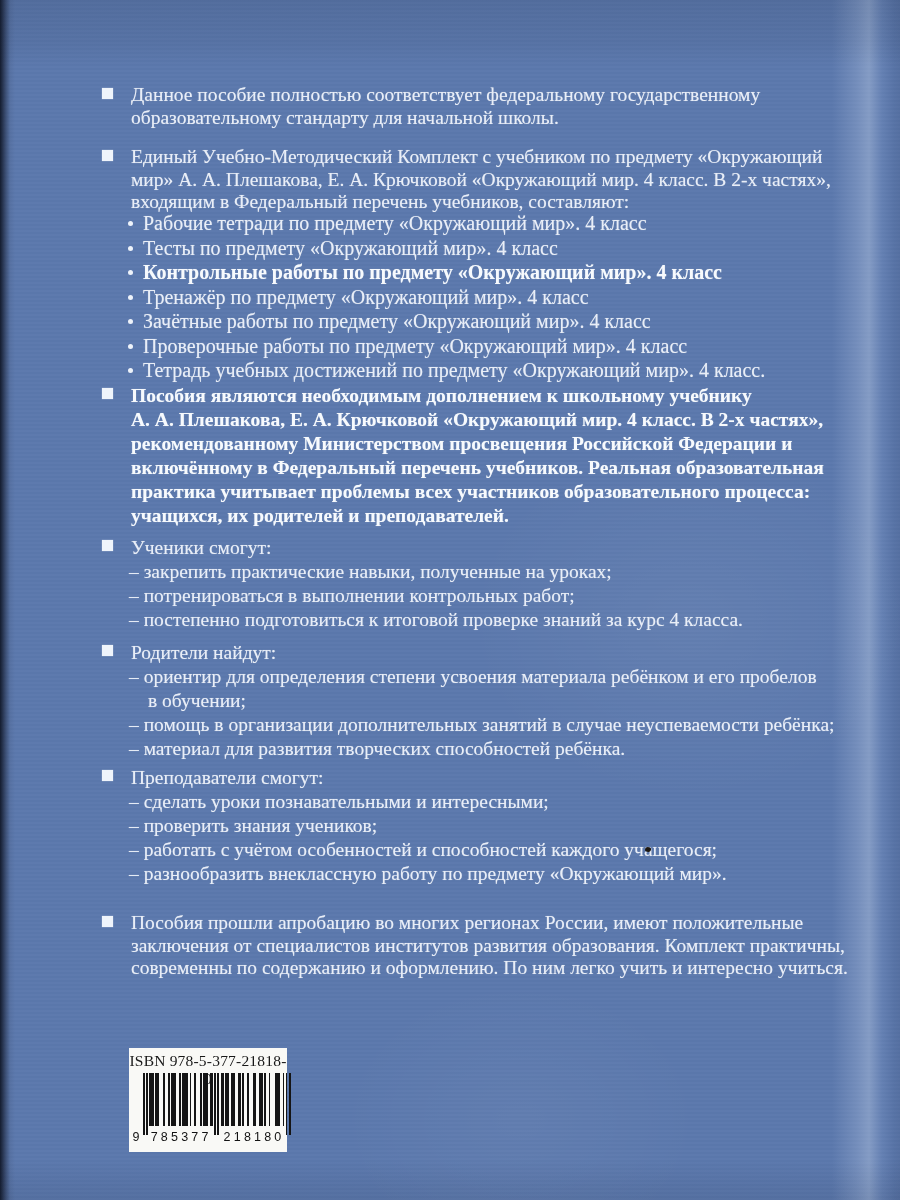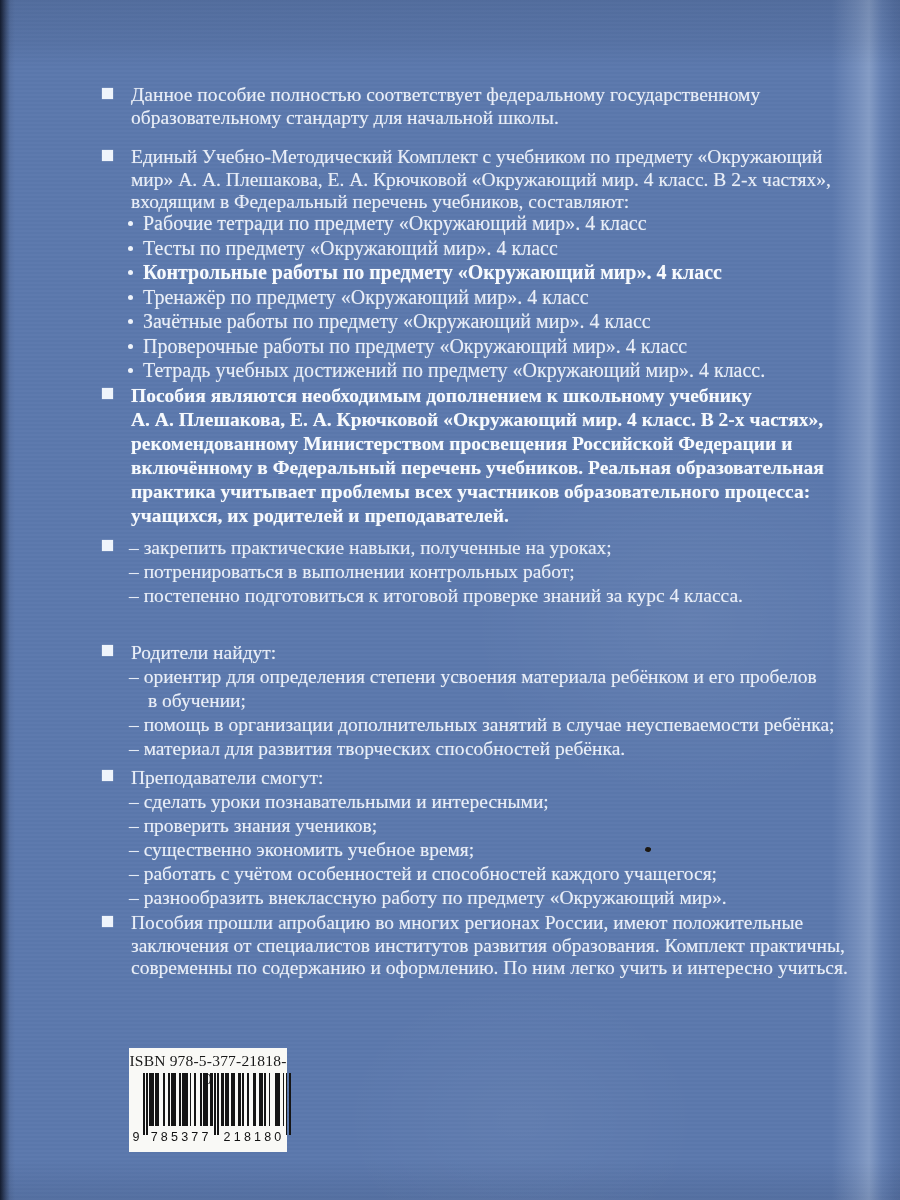"Ученики смогут:" div.body { html: none -> <div> <div>Ученики смогут:</div> </div> }
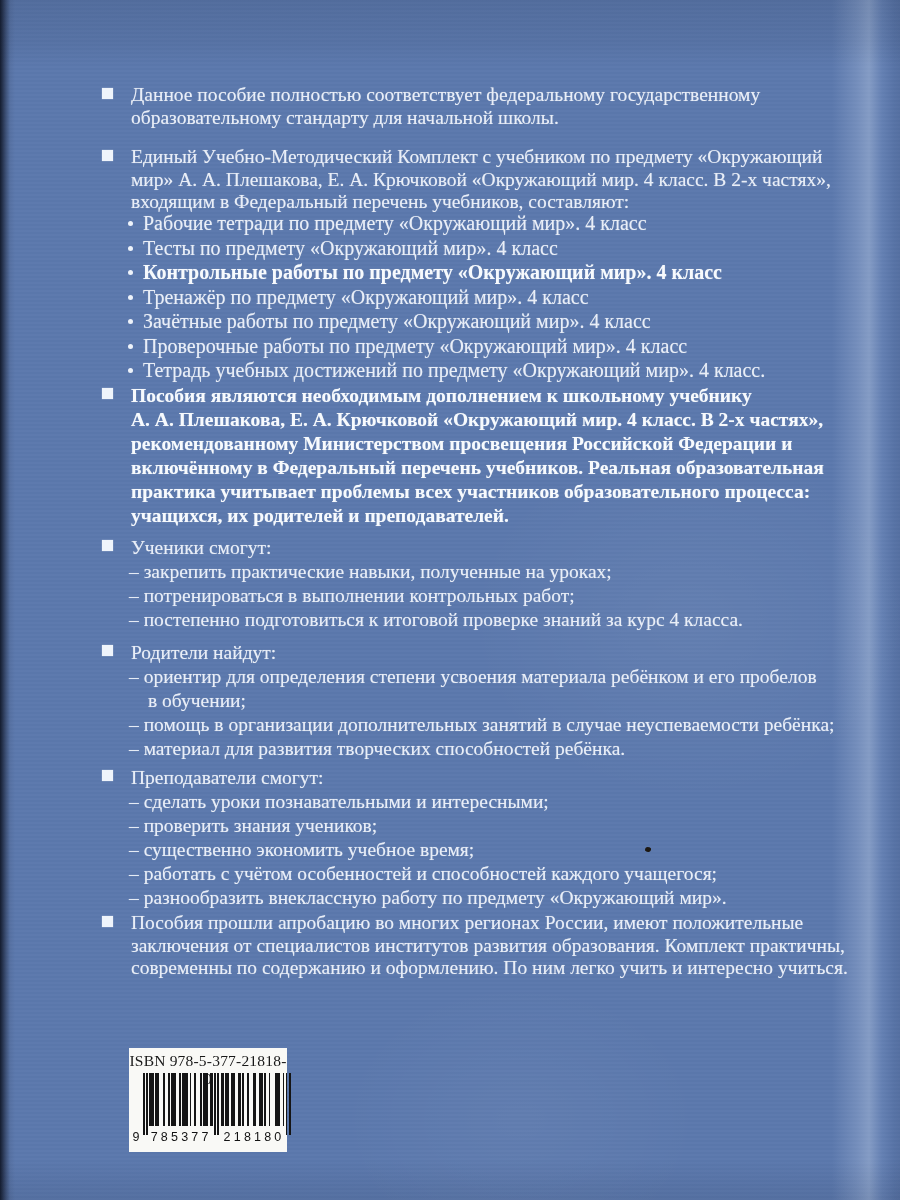"– существенно экономить учебное время;" div.dash-item { html: <div> <div>– существенно экономить учебное время;</div> </div> -> none }
